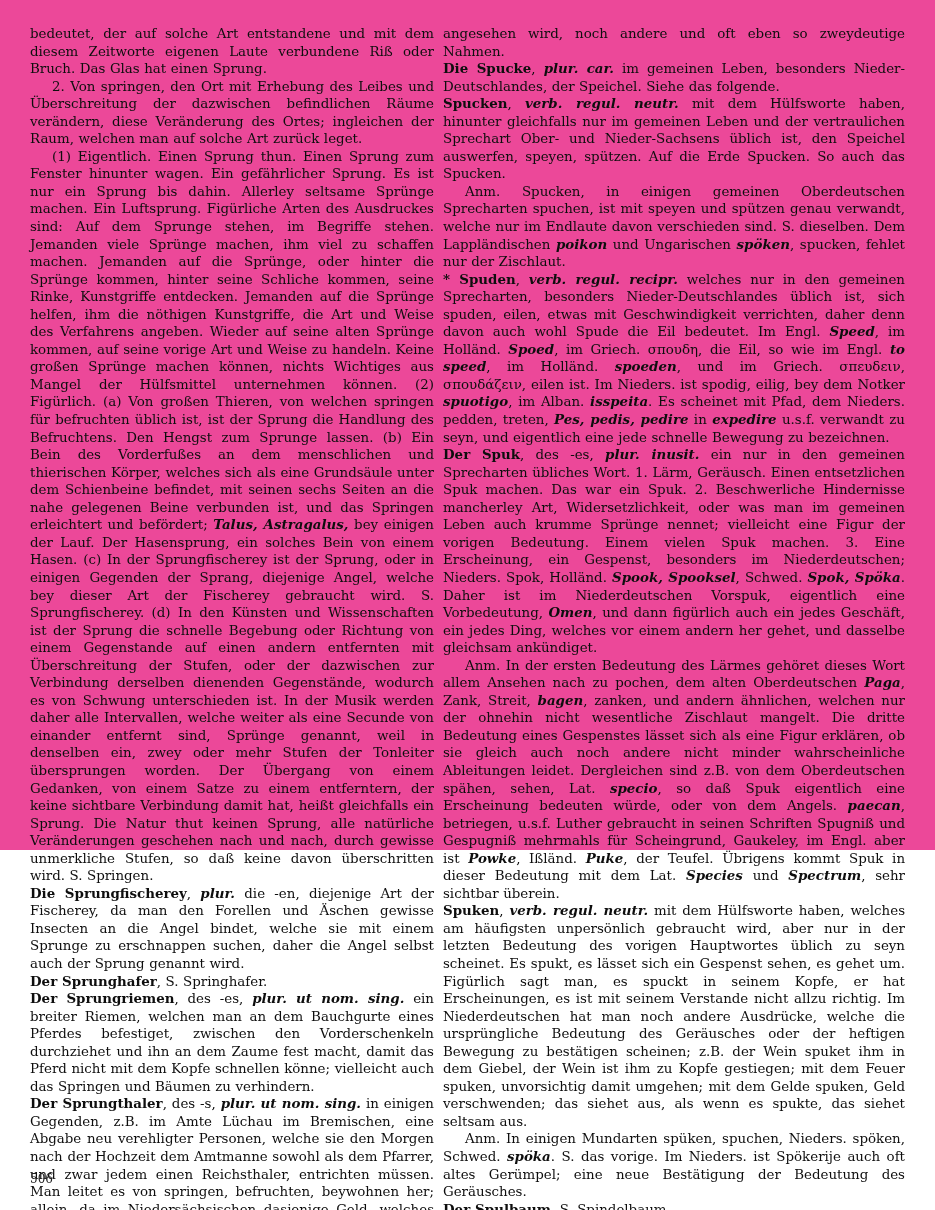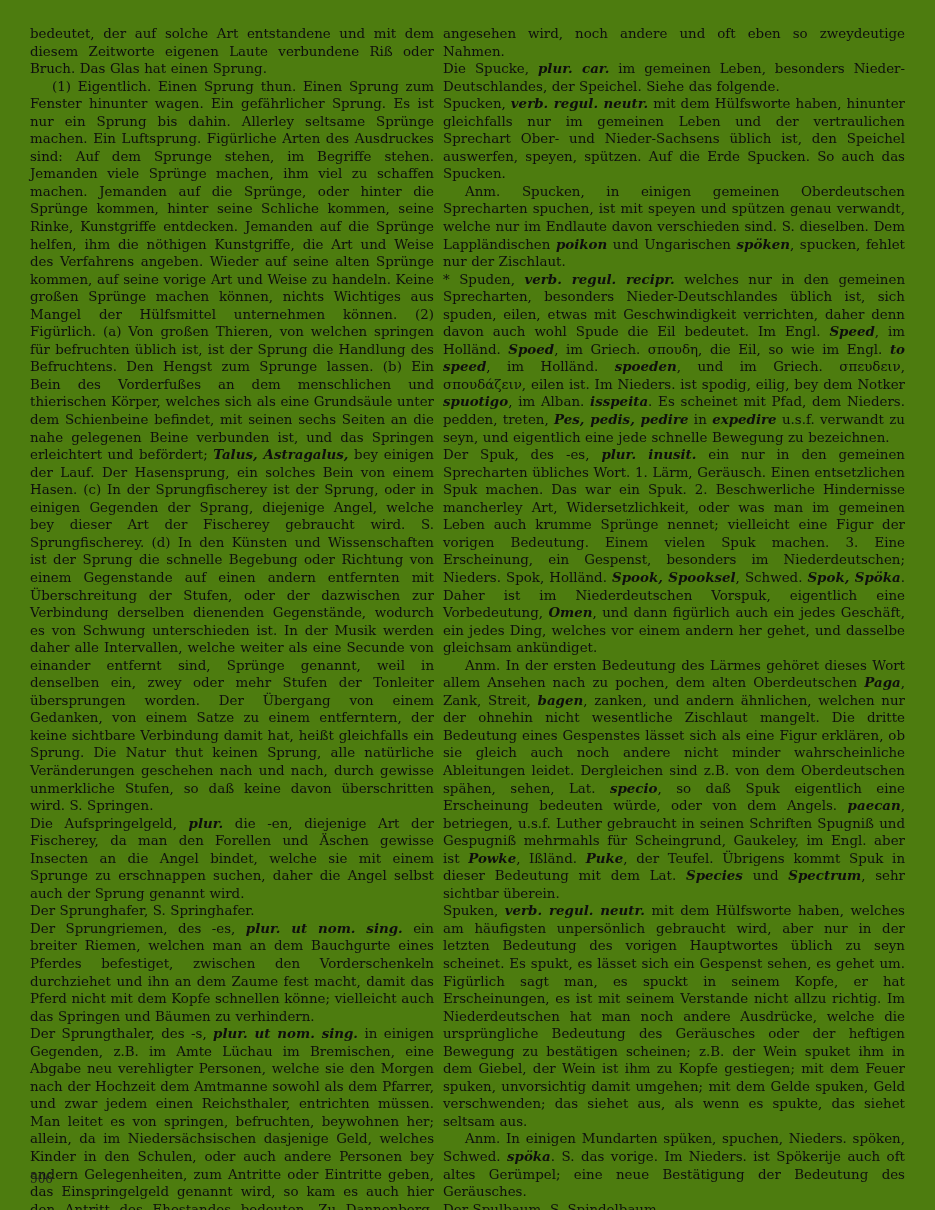"bedeutet, der auf solche Art" .sheet { background: #4d7c0f -> #ec4899; height: 1210px -> 850px }
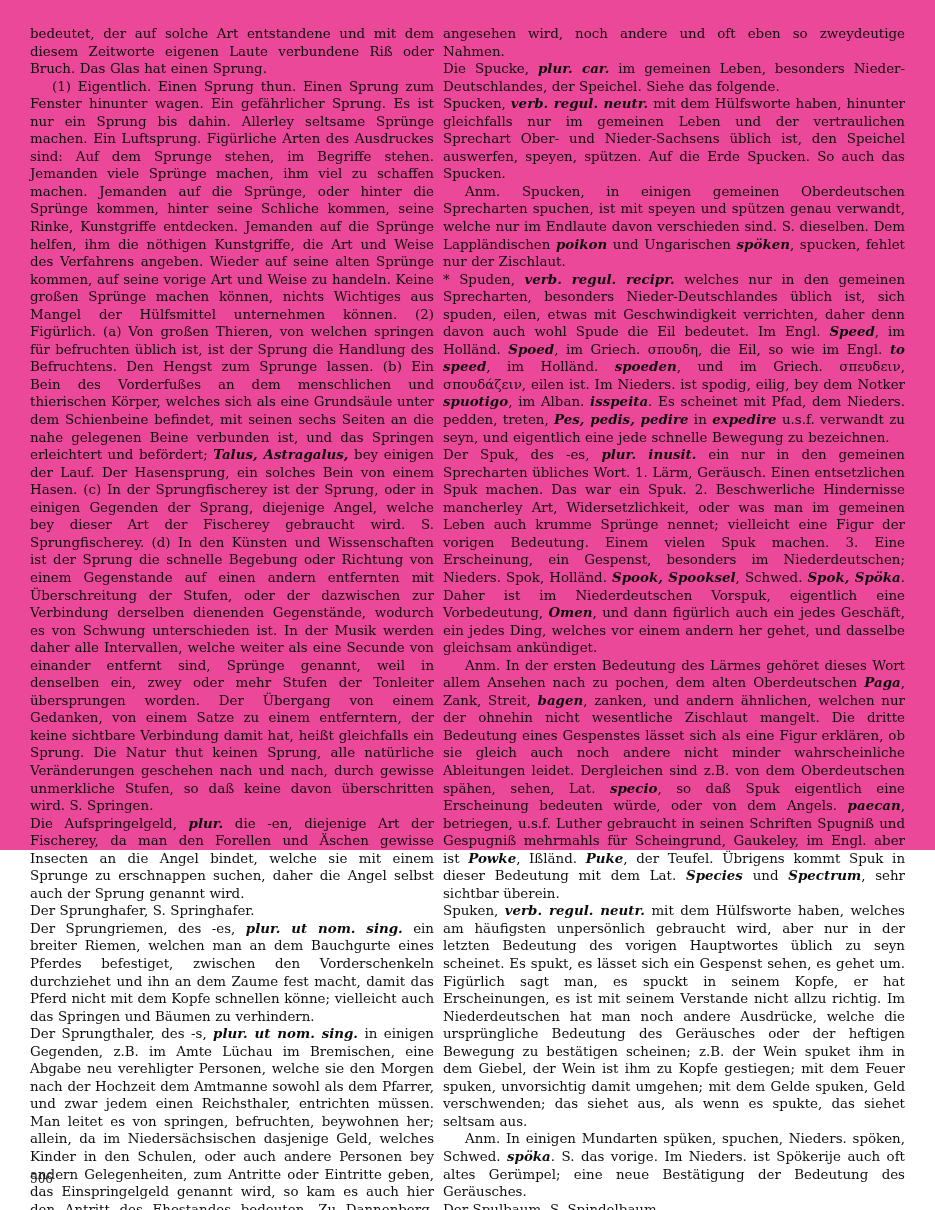"Die Spucke" .b { font-weight: normal -> bold }
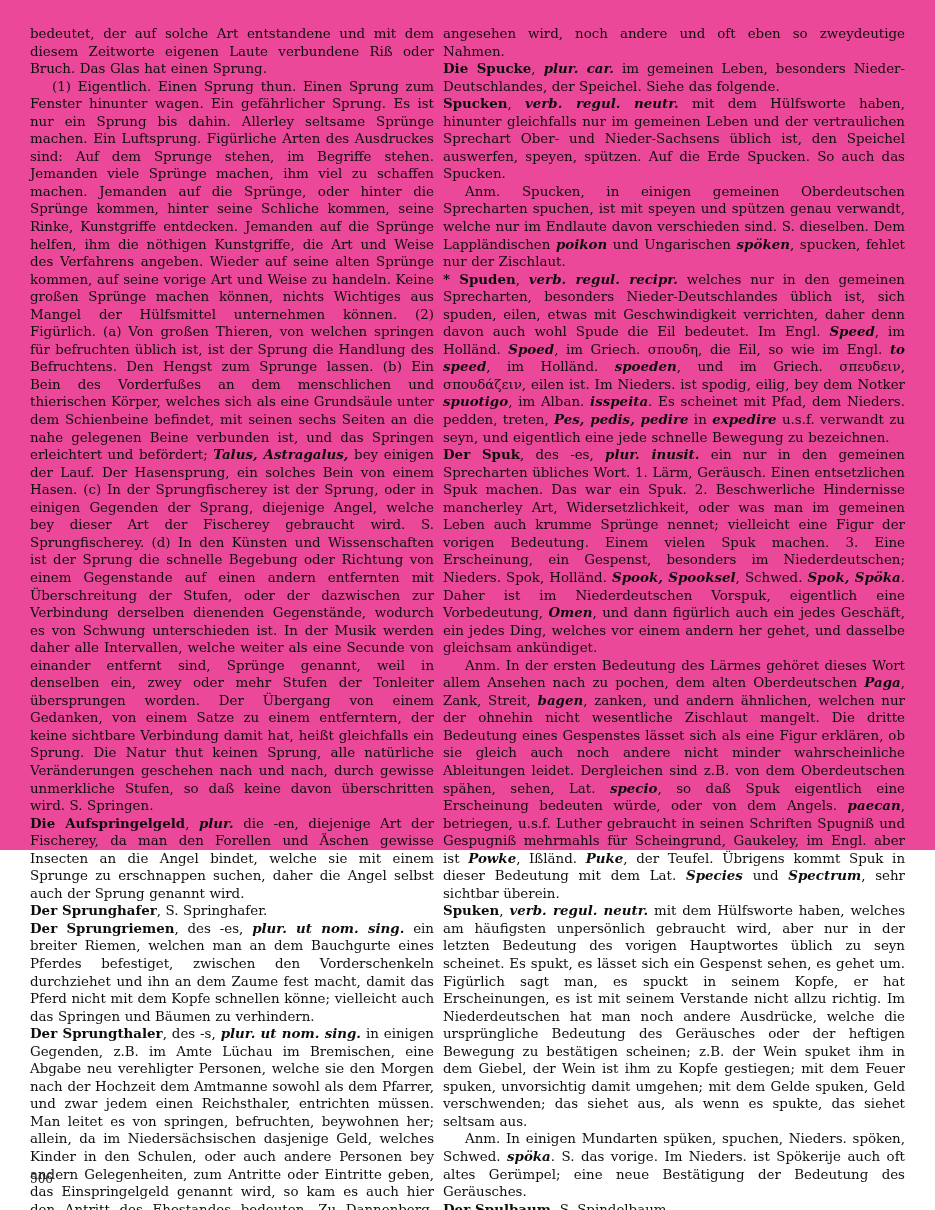"2. Von springen, den Ort" p.para { html: none -> <p><span>2. Von springen, den Ort mit Erhebung des Leibes und Überschreitung der dazwischen befindlichen Räume verändern, diese Veränderung des Ortes; ingleichen der Raum, welchen man auf solche Art zurück leget.</span></p> }
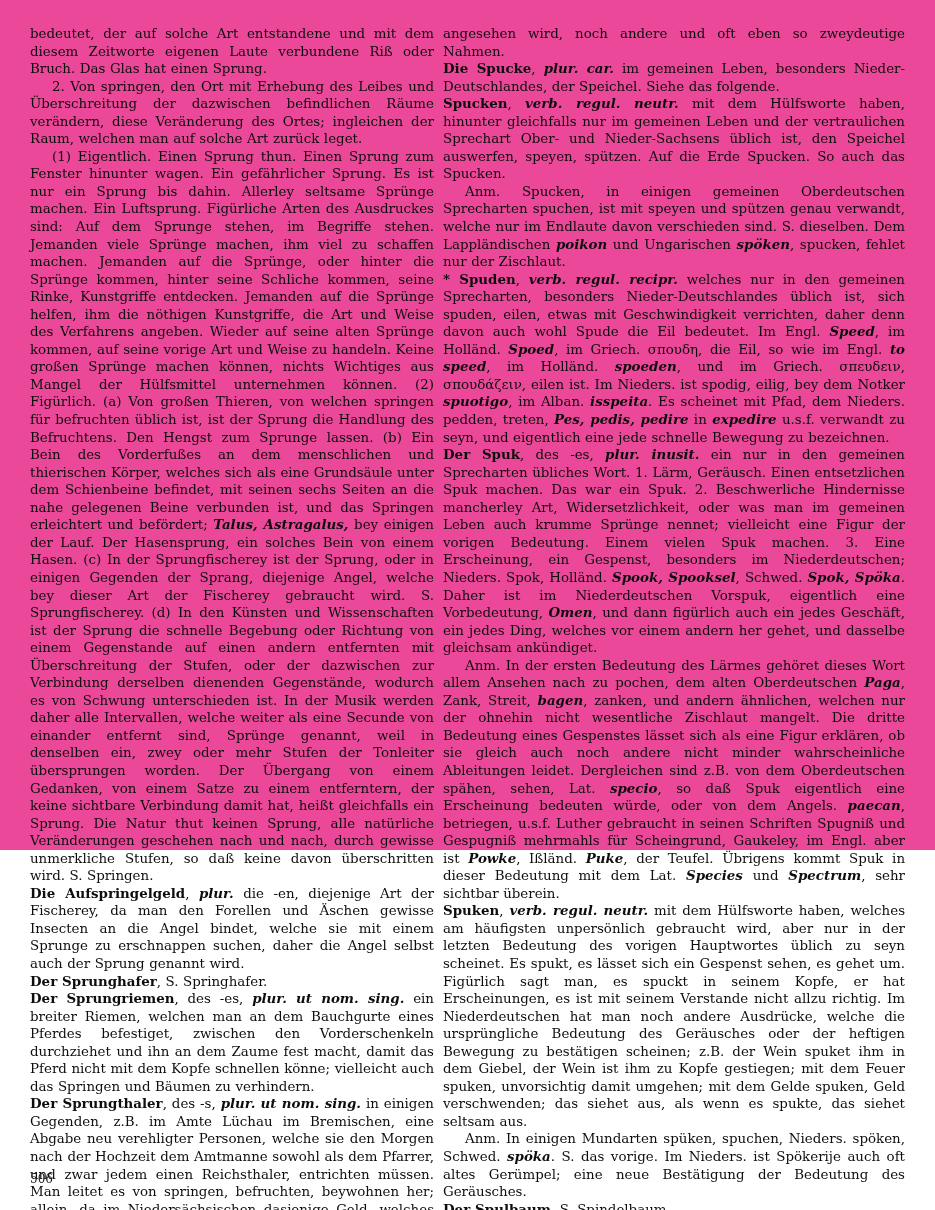"Die Aufspringelgeld" span.b { text: Aufspringelgeld -> Sprungfischerey }
